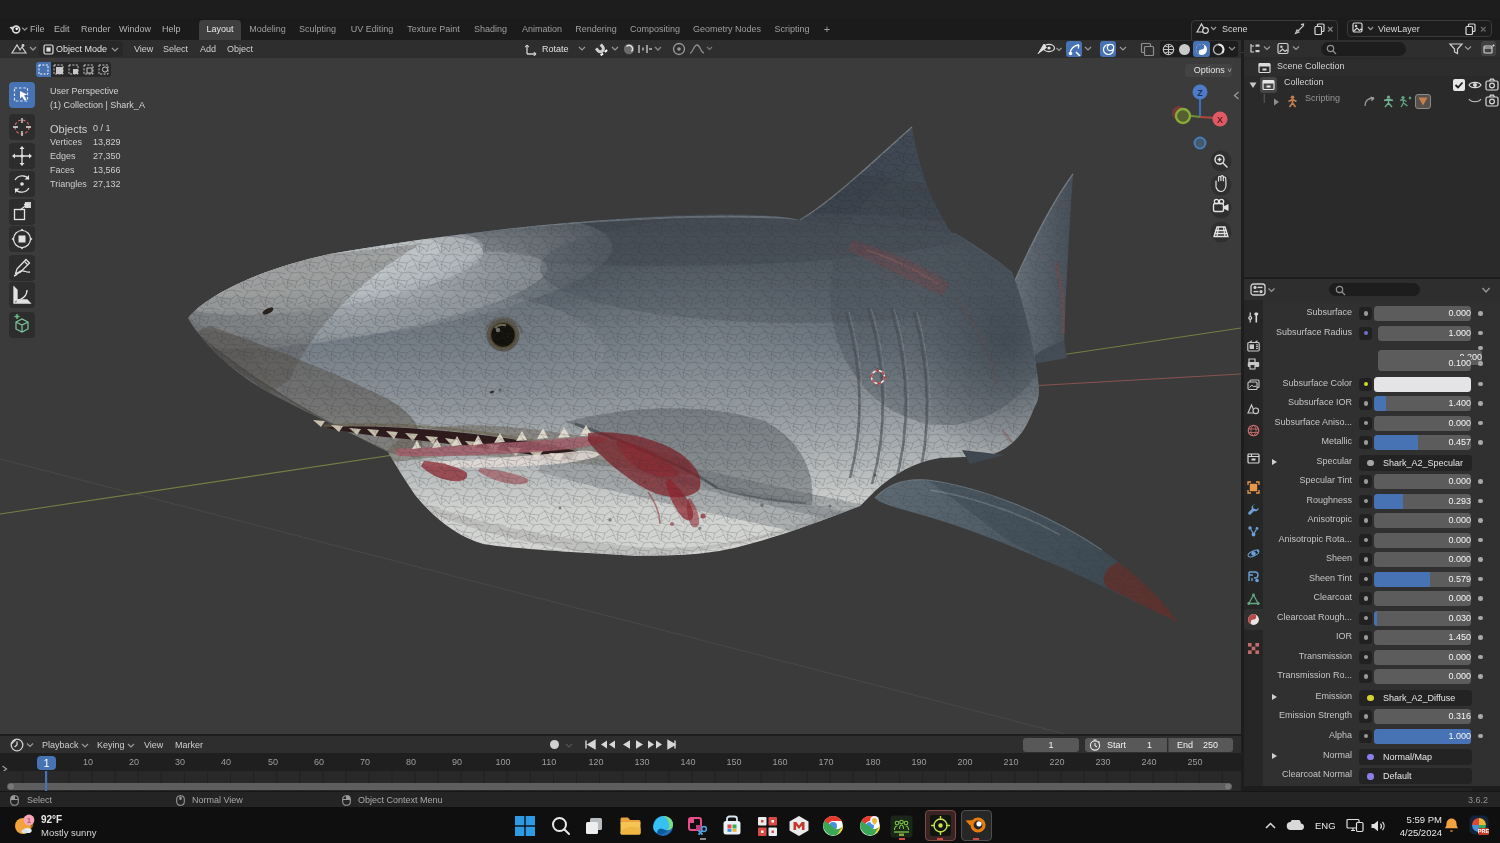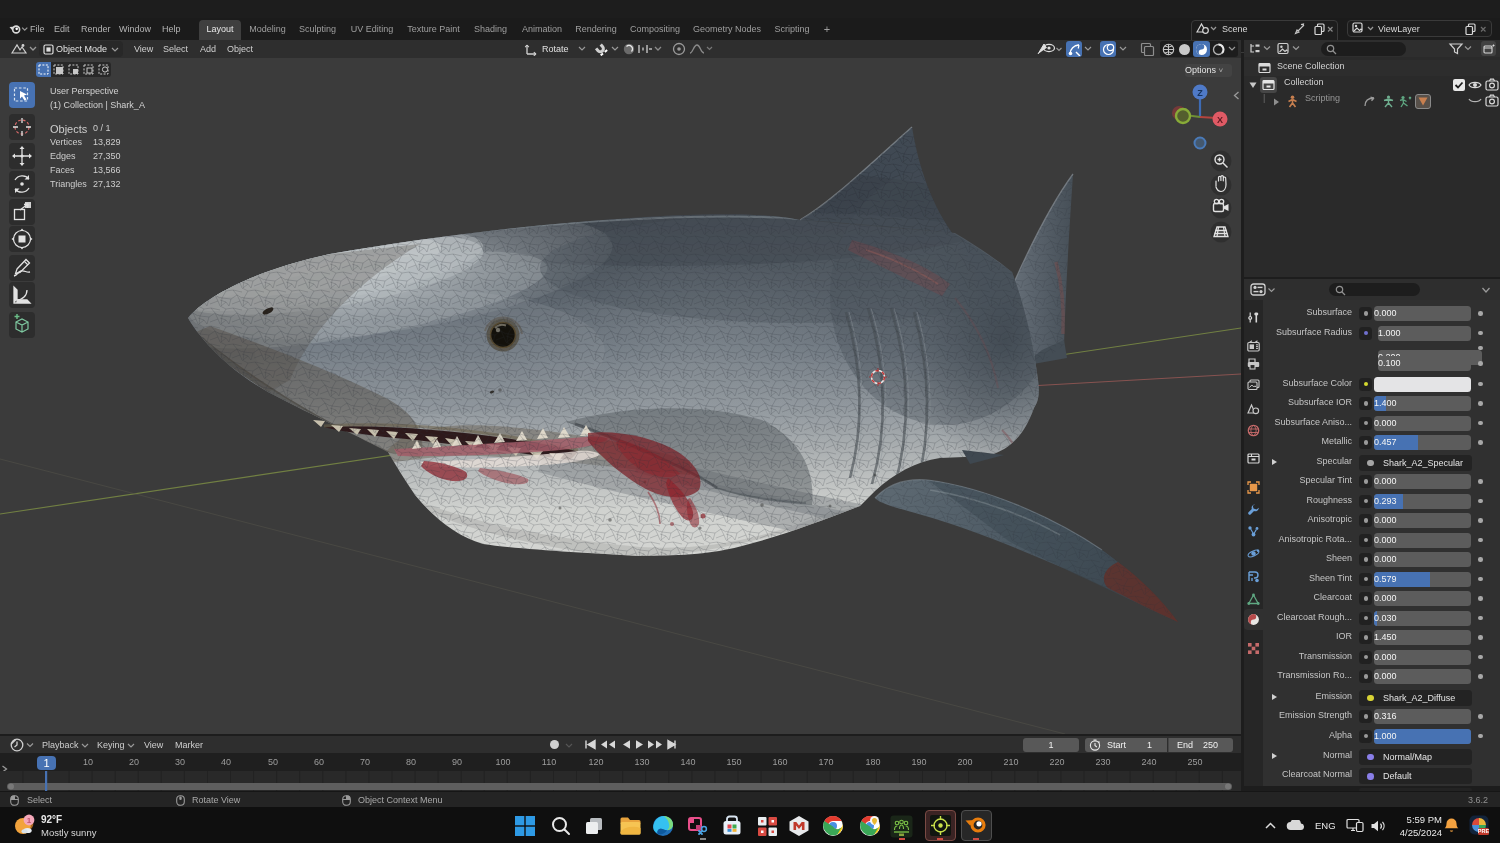"Options ˅" div.abs { text-align: left -> right }
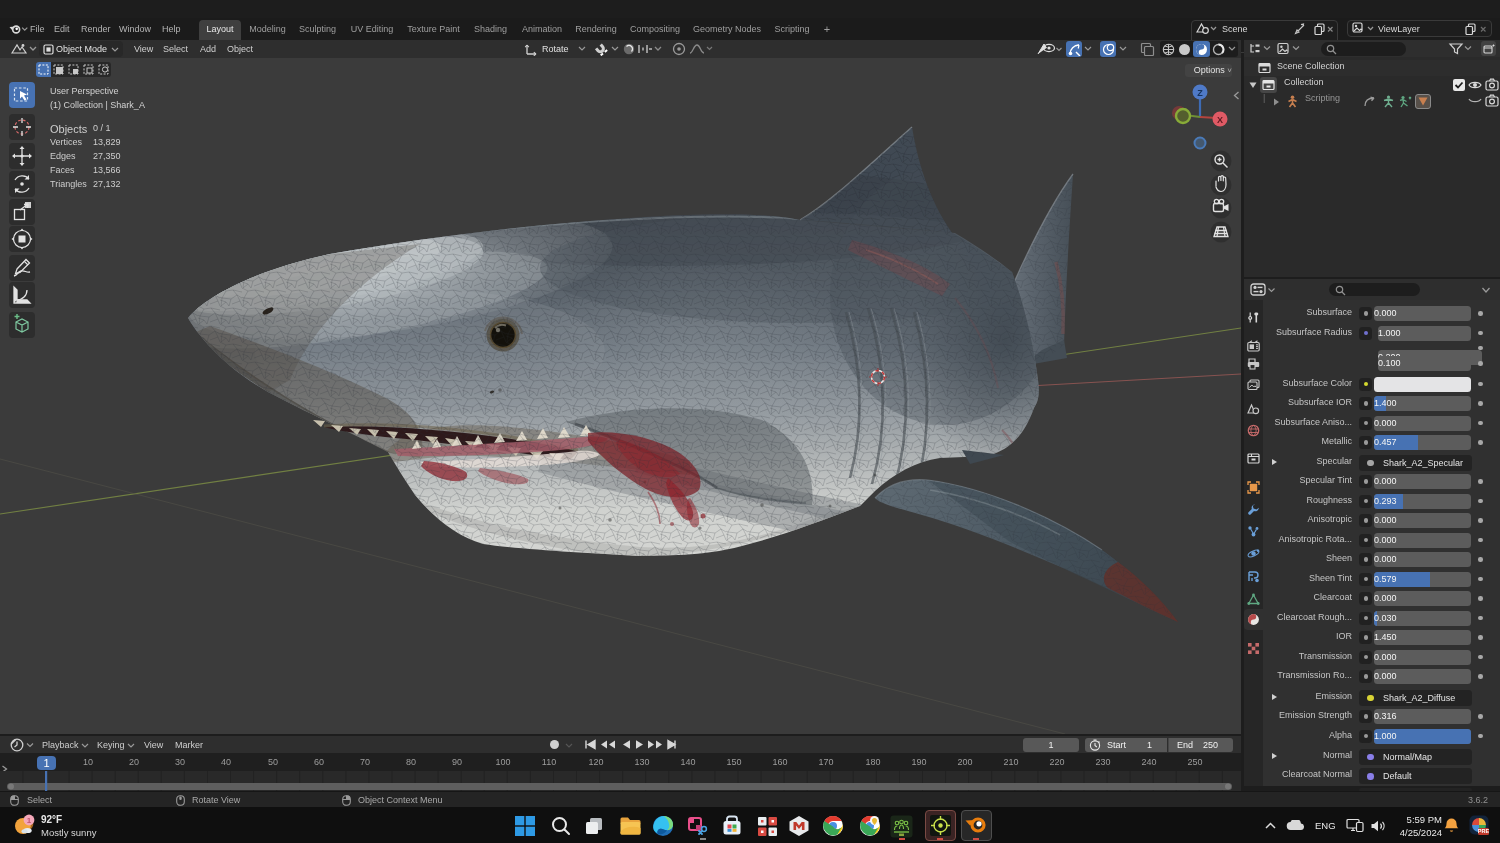"0.000" .pfield { text-align: left -> right }
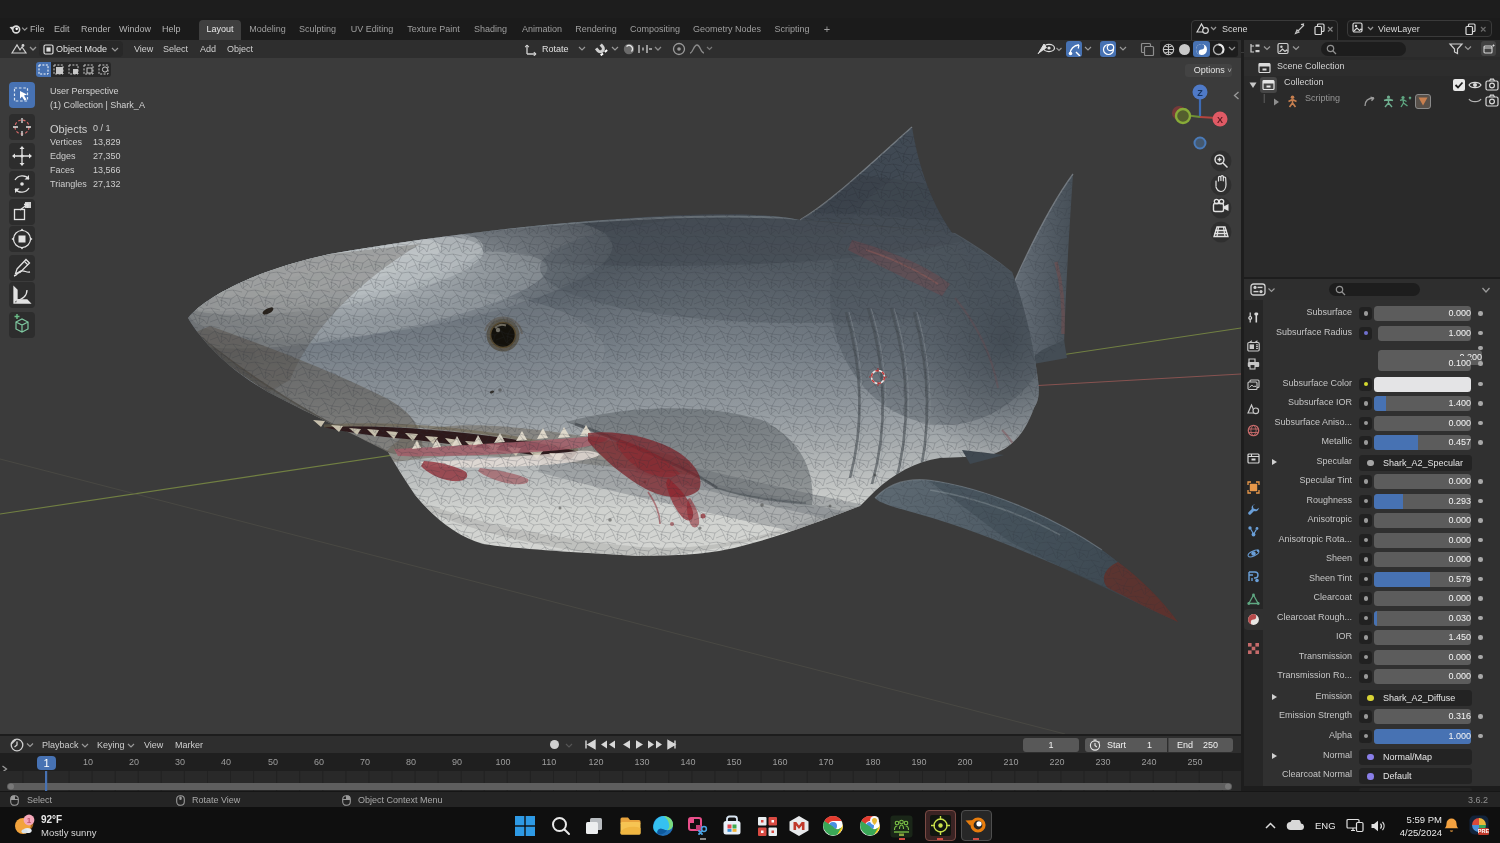"Rotate View" span.abs { text: Rotate -> Normal }
